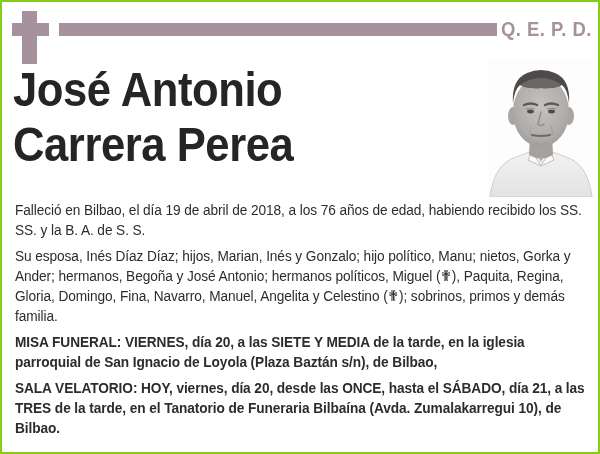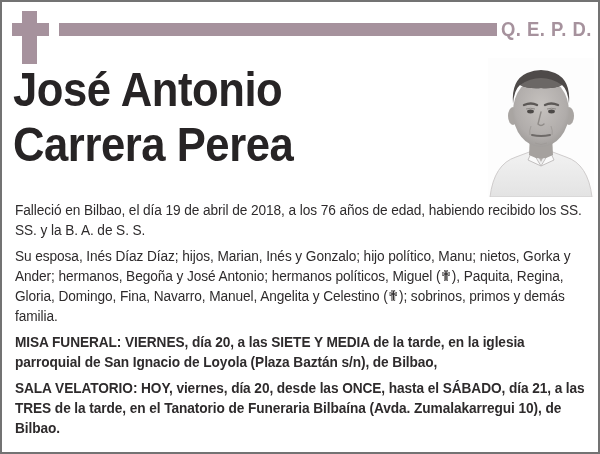"Q. E. P. D." .esquela { border: 2px solid #737373 -> 2px solid #84cc16 }
